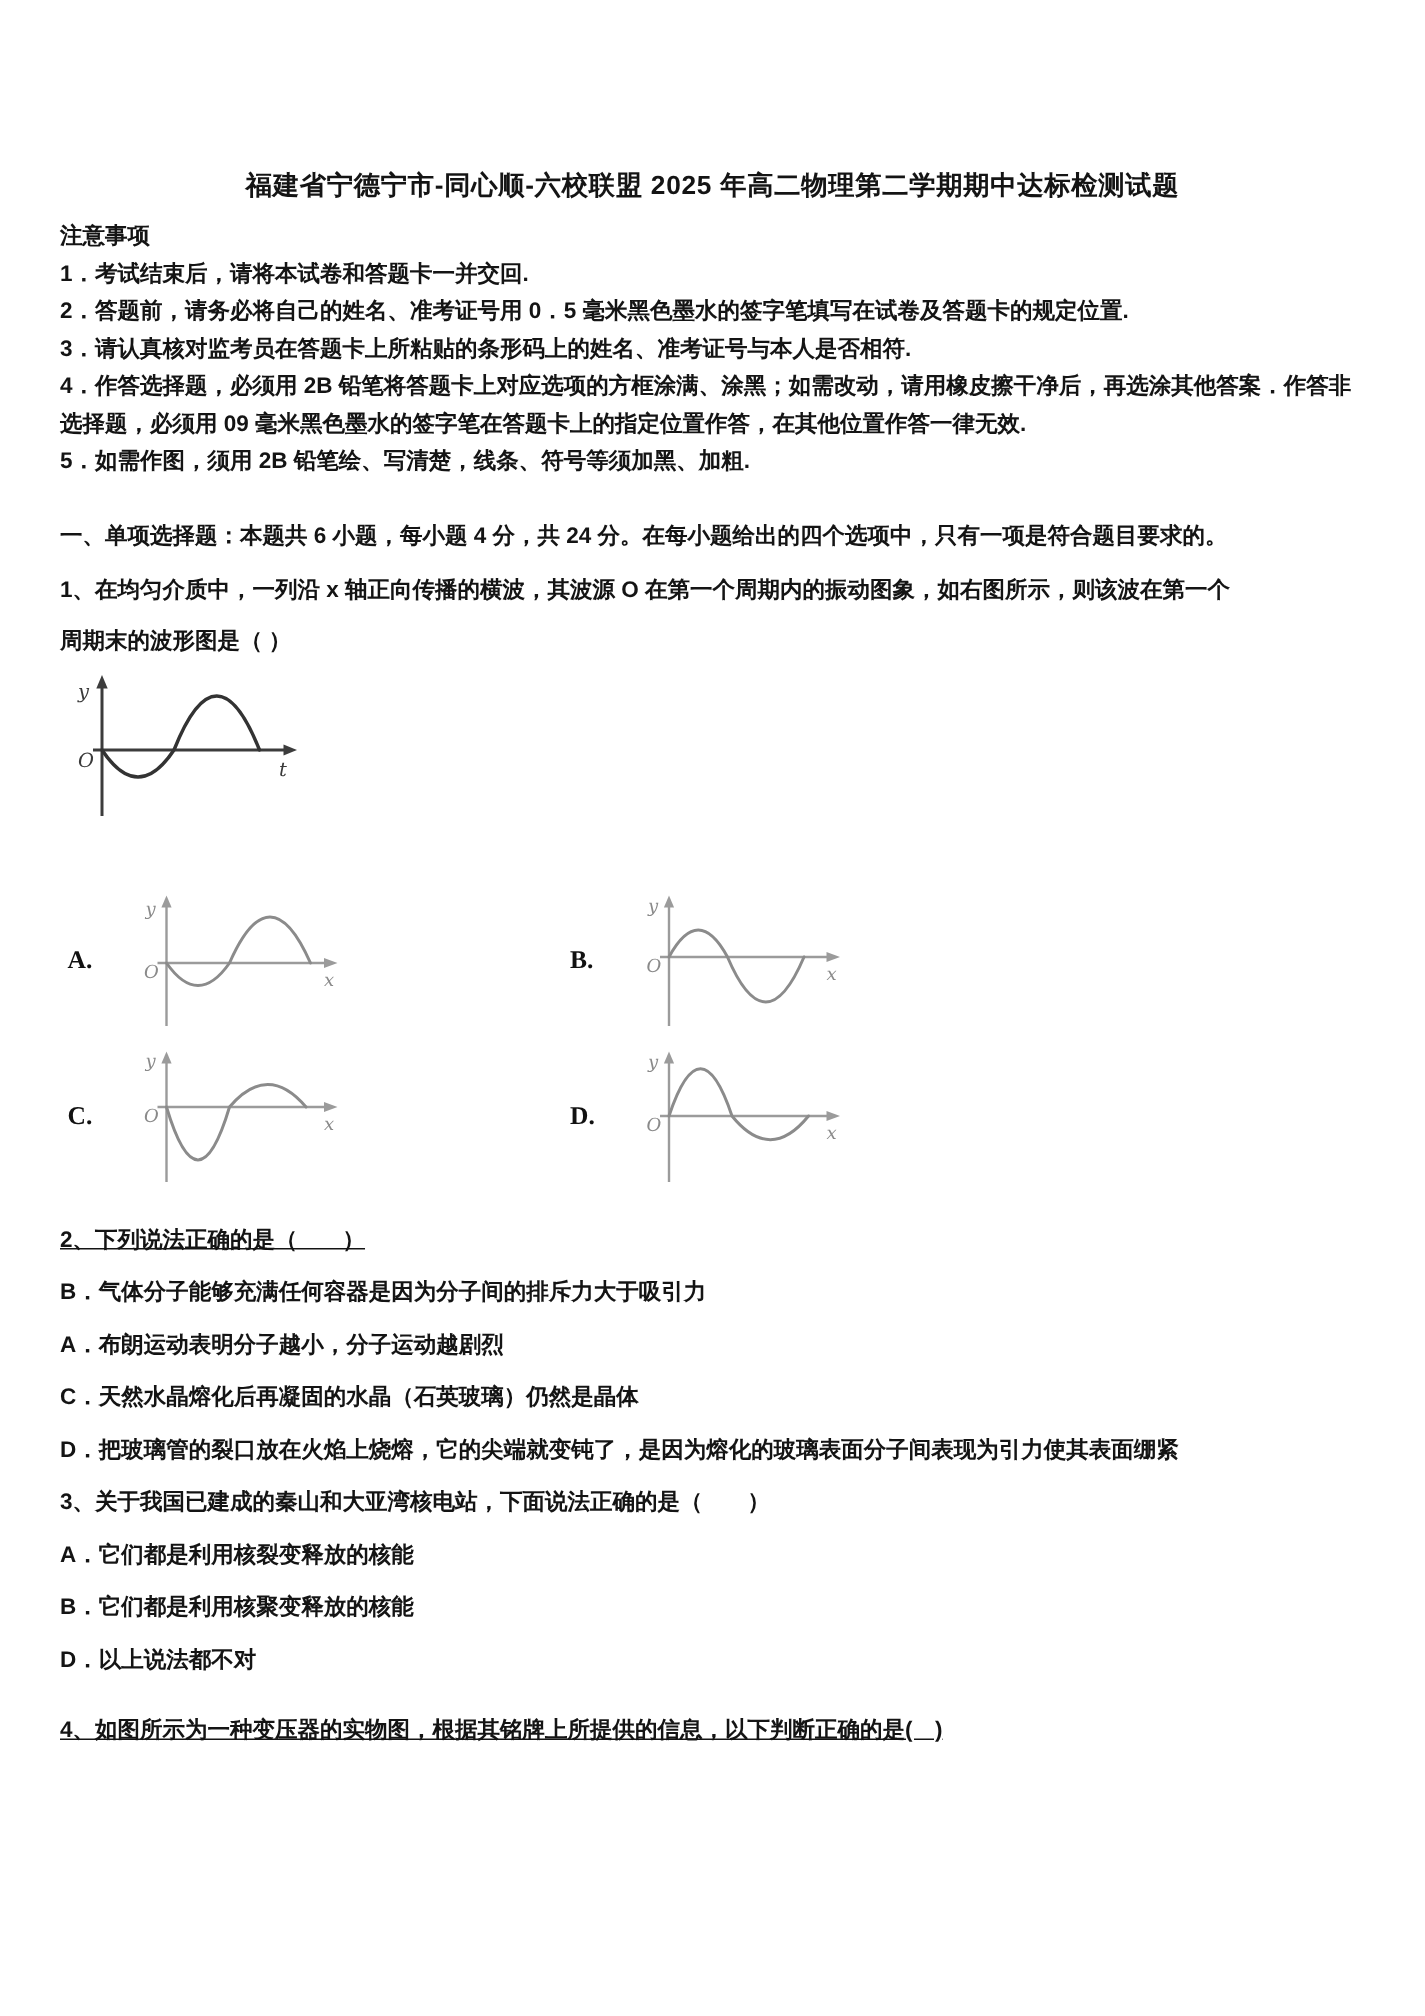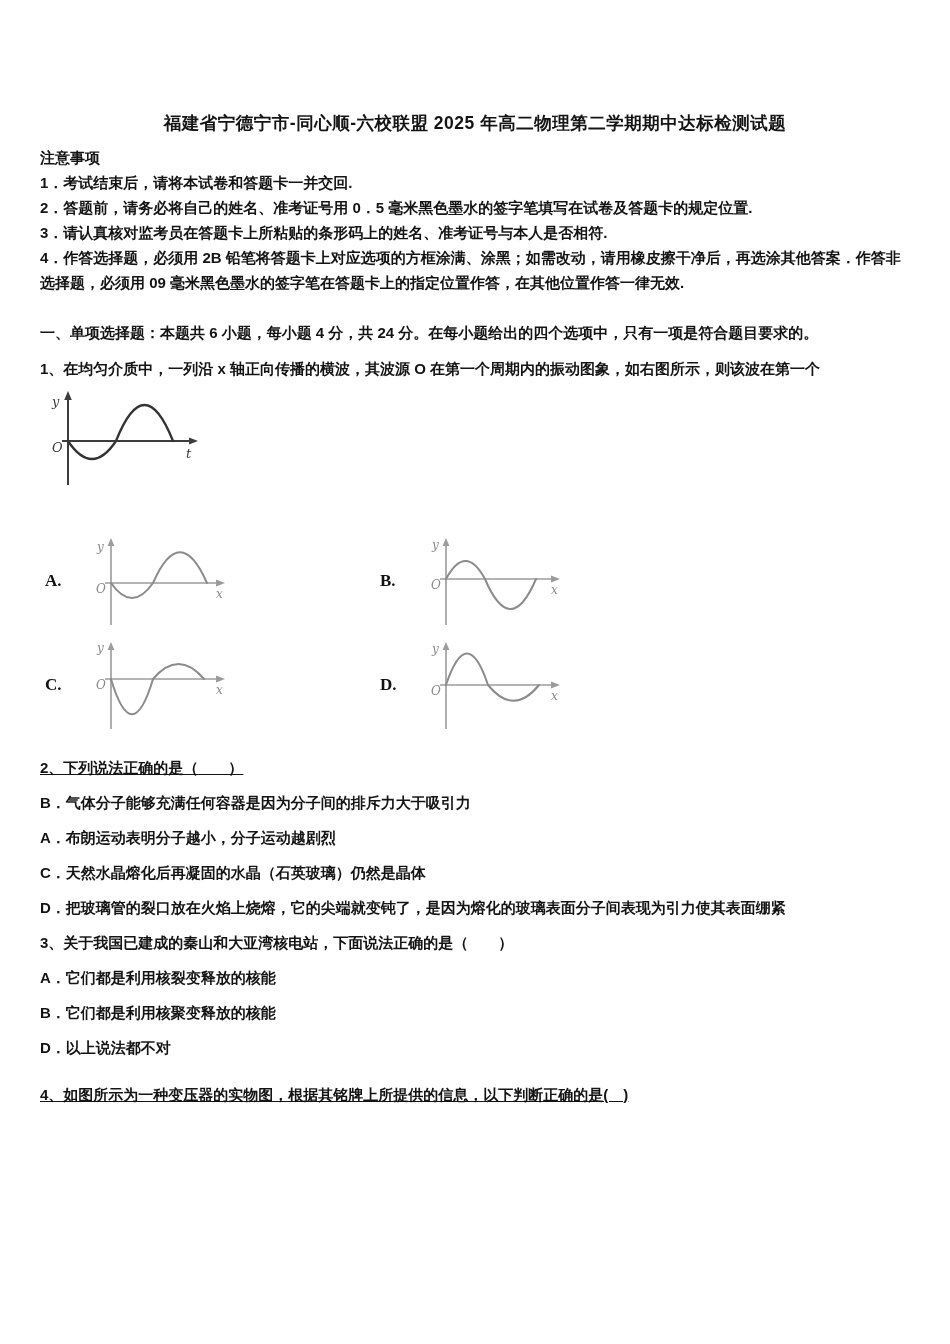"5．如需作图，须用 2B 铅笔绘、写清楚，线条、符号等须加黑、加粗." p.notice-item { html: none -> <p>5．如需作图，须用 2B 铅笔绘、写清楚，线条、符号等须加黑、加粗.</p> }
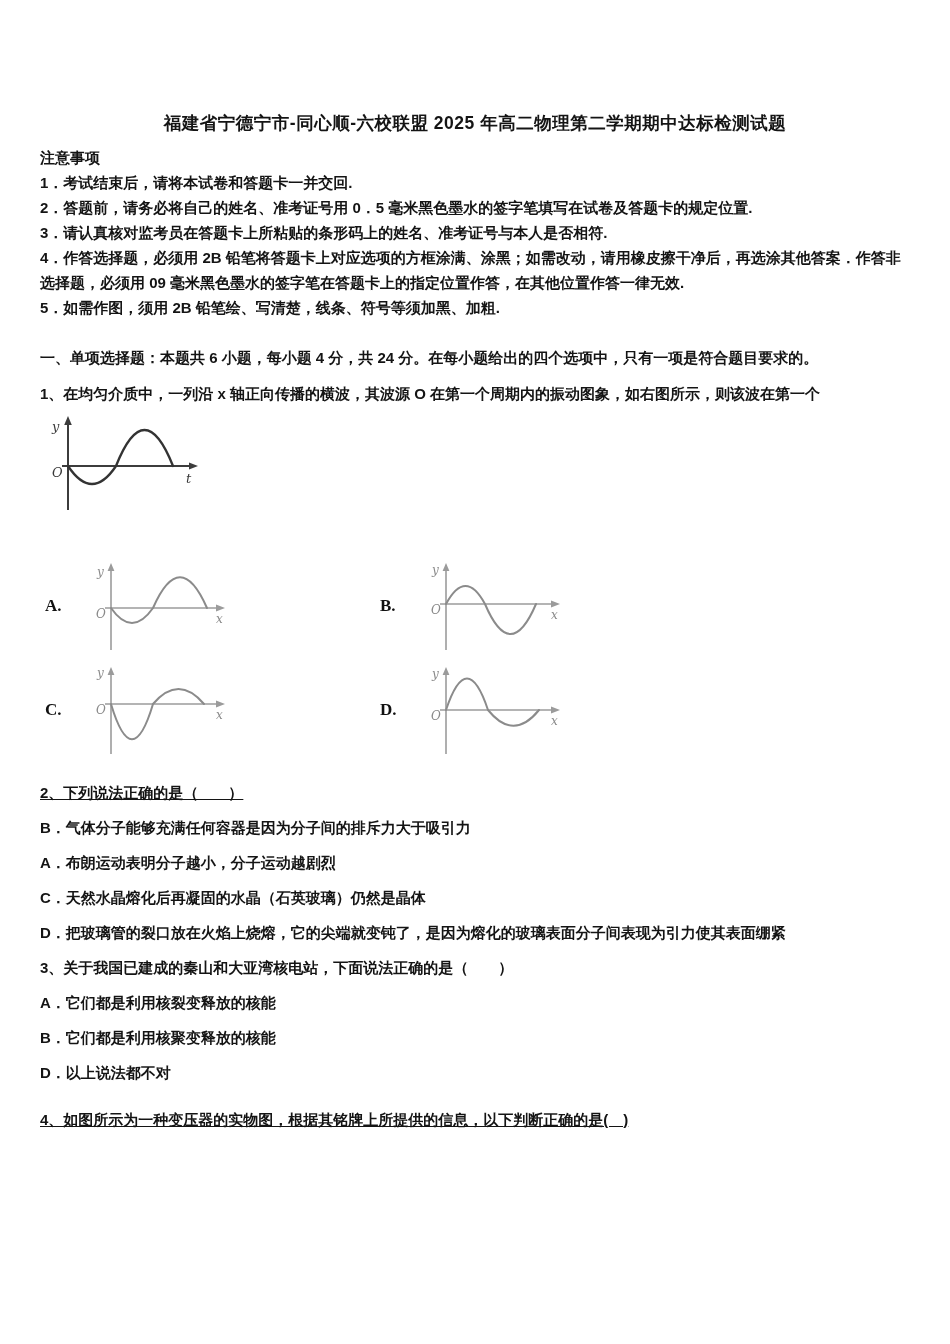"周期末的波形图是（ ）" p.q-stem { html: none -> <p>周期末的波形图是（ ）</p> }
